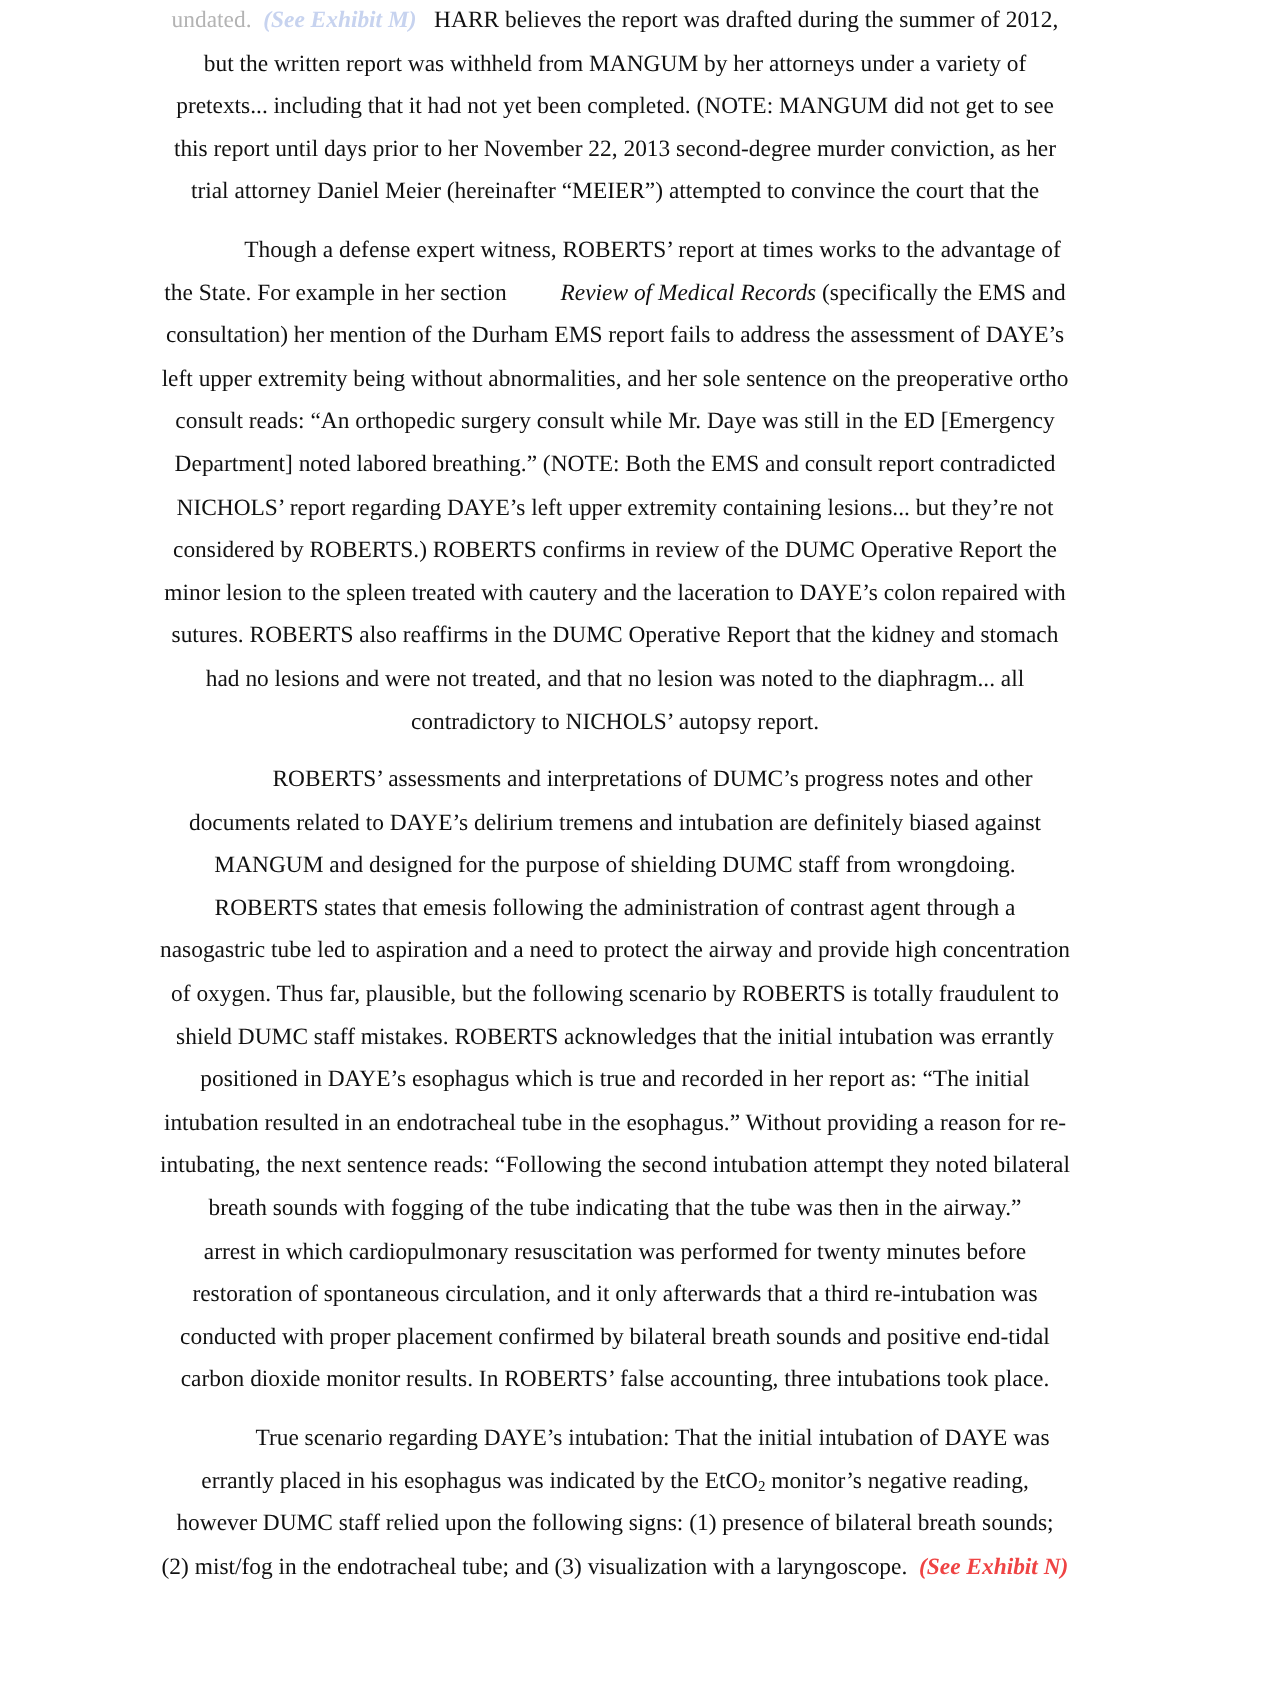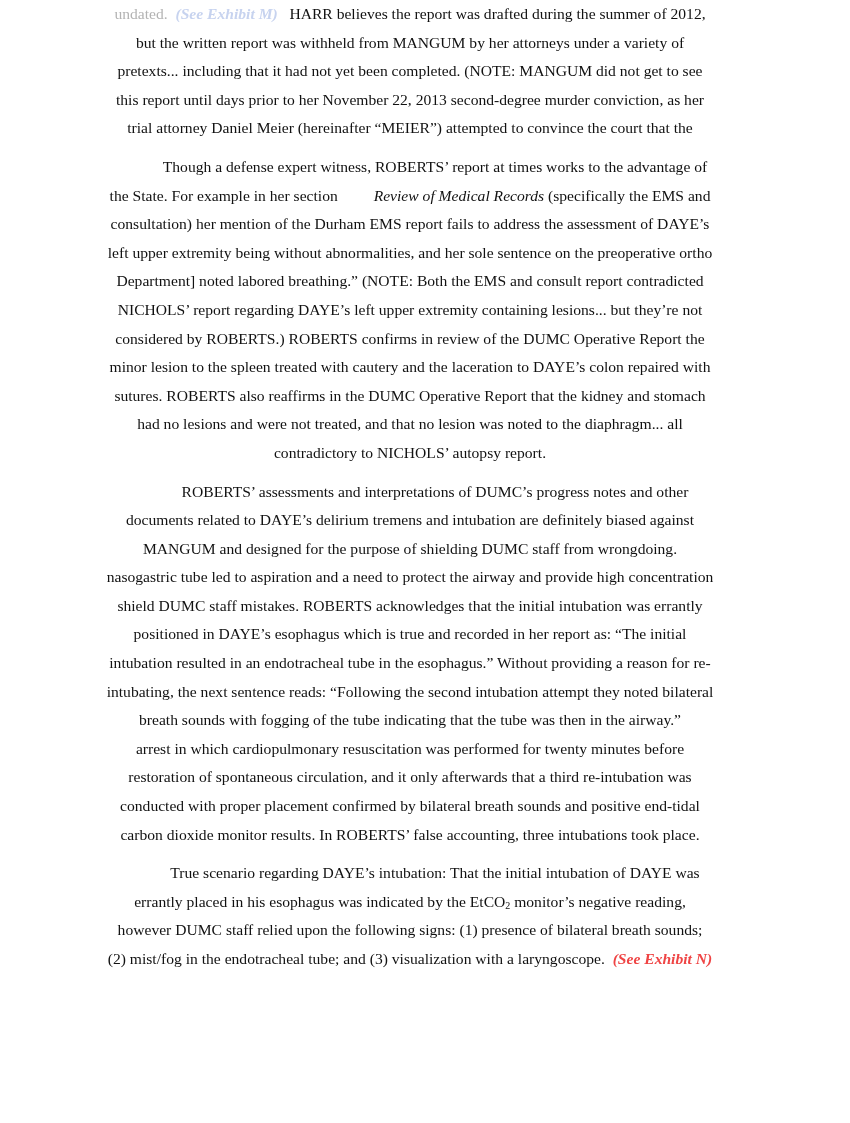"consult reads: “An orthopedic surgery" span.line { html: none -> <span>consult reads: “An orthopedic surgery consult while Mr. Daye was still in the ED [Emergency</span> }
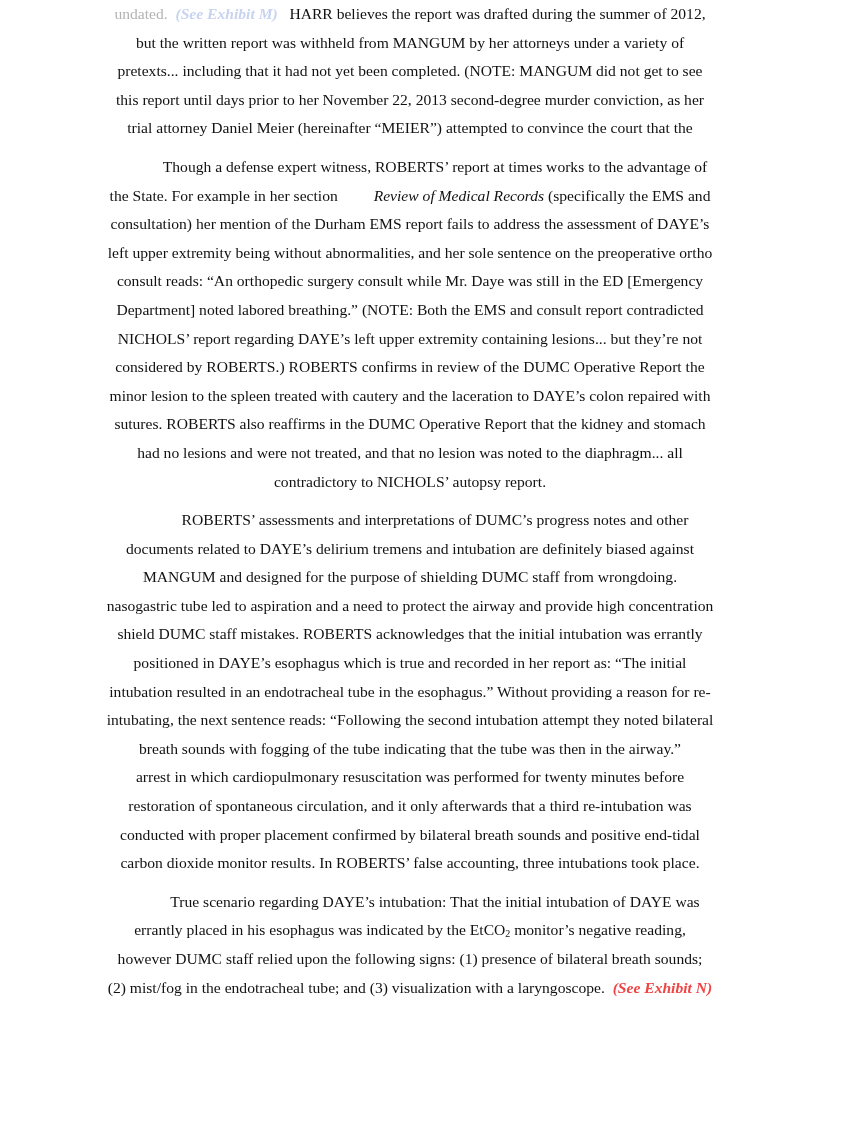"ROBERTS states that emesis following" span.line { html: none -> <span>ROBERTS states that emesis following the administration of contrast agent through a</span> }
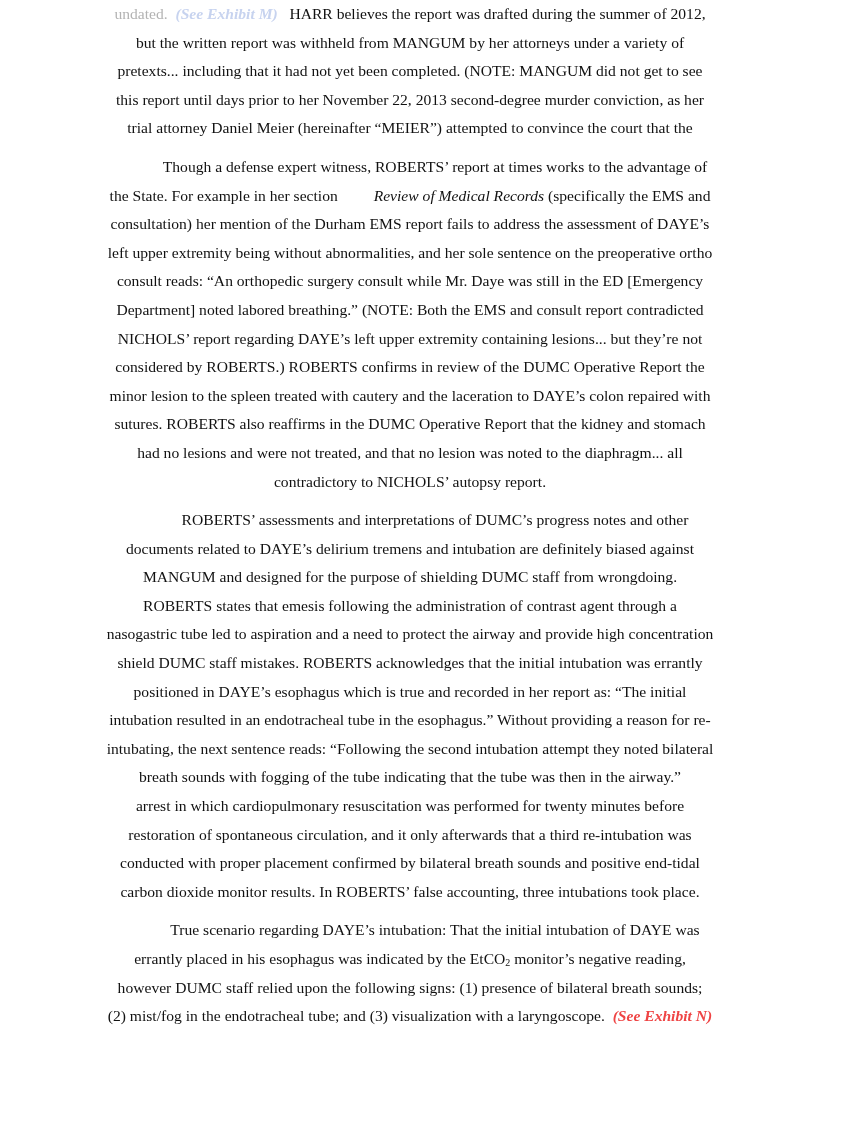"of oxygen. Thus far, plausible," span.line { html: none -> <span>of oxygen. Thus far, plausible, but the following scenario by ROBERTS is totally fraudulent to</span> }
